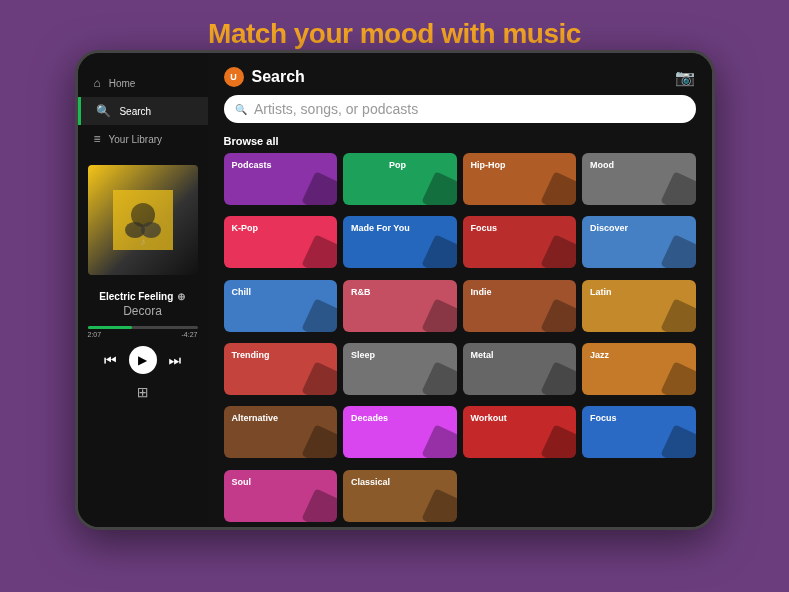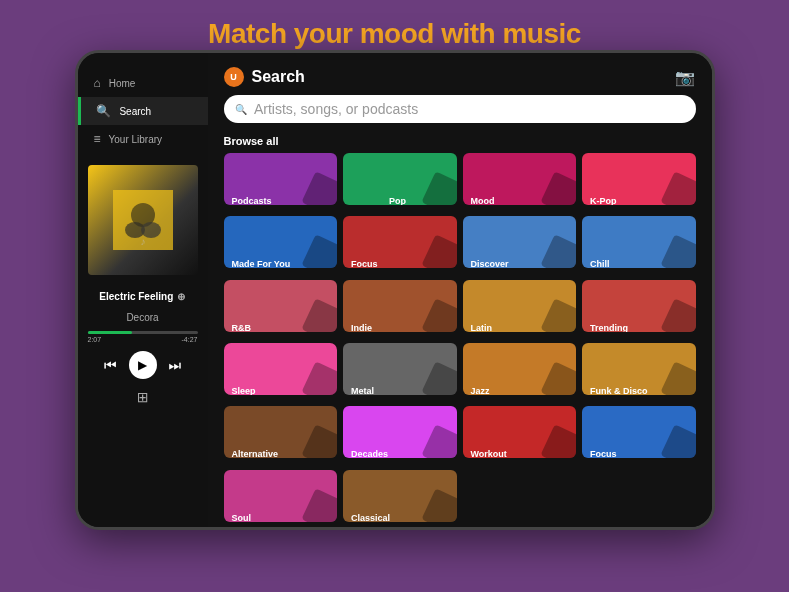"Podcasts" .genre-label { margin-top: 36px -> none }
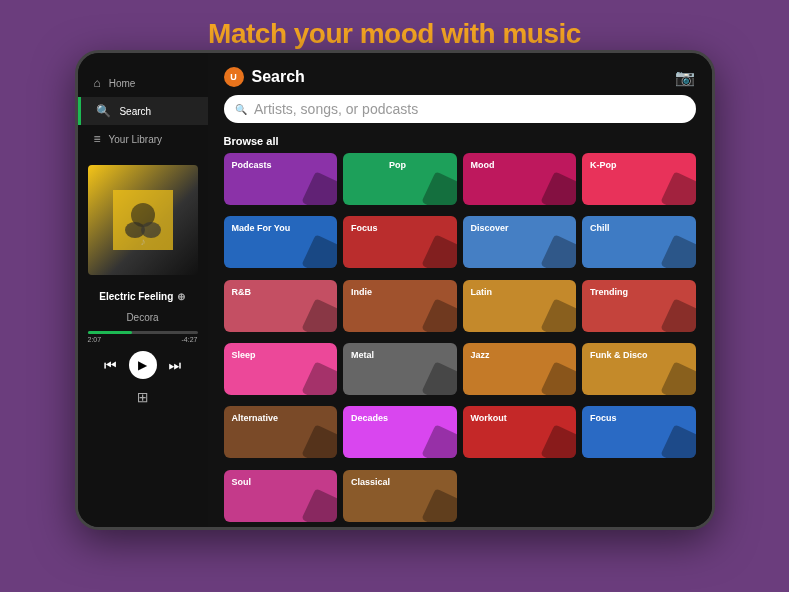"Hip-Hop" div.genre-card { html: none -> <div> <div>Hip-Hop</div> <div></div> </div> }
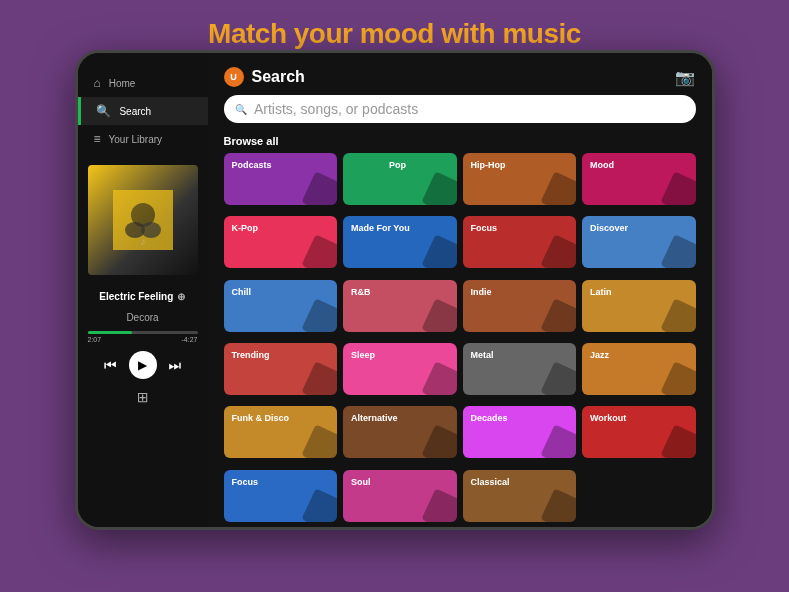"Mood" div.genre-card { background-color: #be185d -> #737373 }
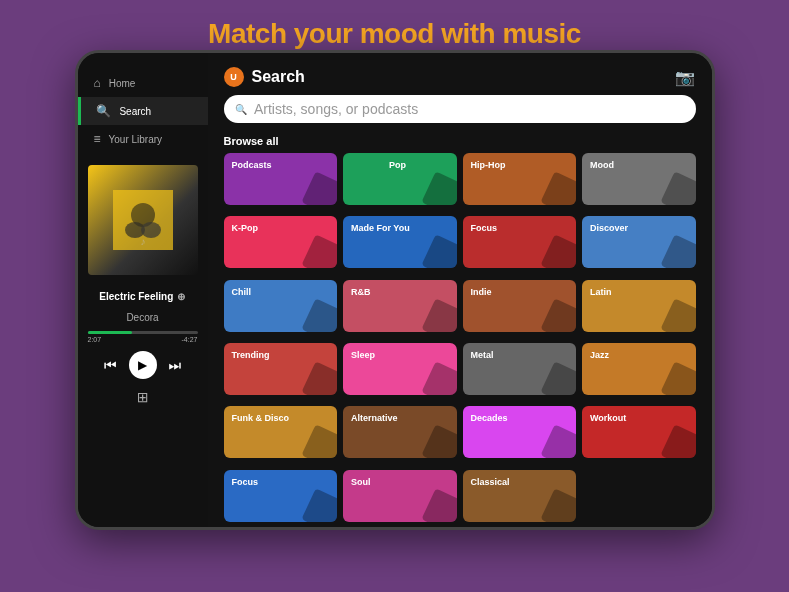"Decora" .track-artist { font-size: 10px -> 12px; margin-top: 10px -> 2px }
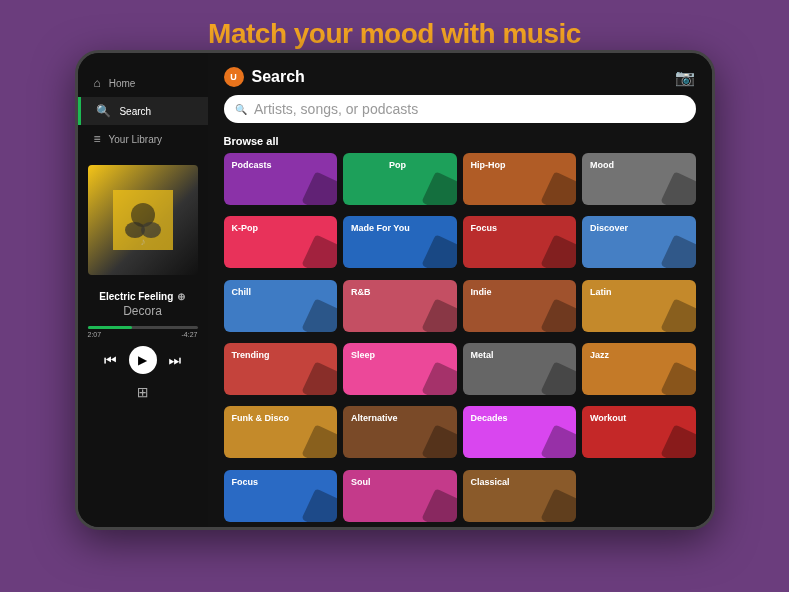"Sleep" div.genre-card { background-color: #ec4899 -> #737373; border-radius: 7px -> none }
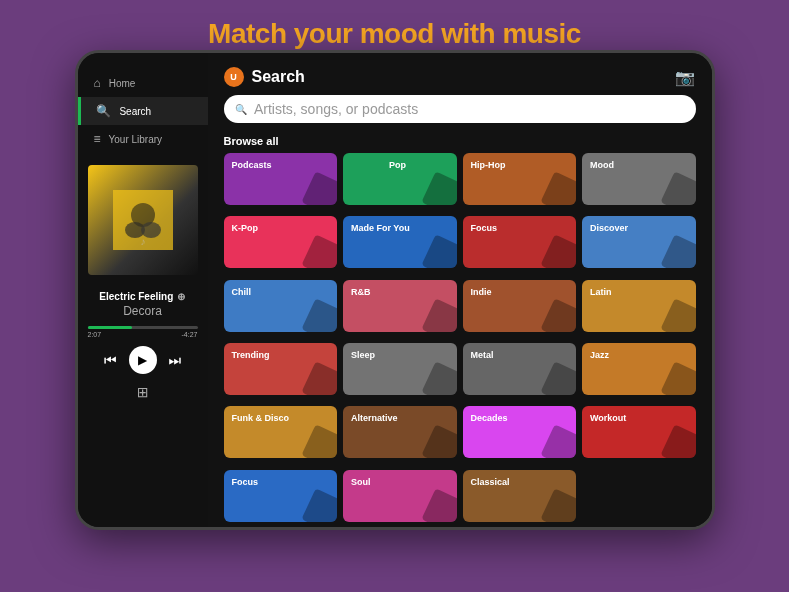"Funk & Disco" div.genre-card { html: <div> <div>Funk &amp; Disco</div> <div></div> </div> -> none }
